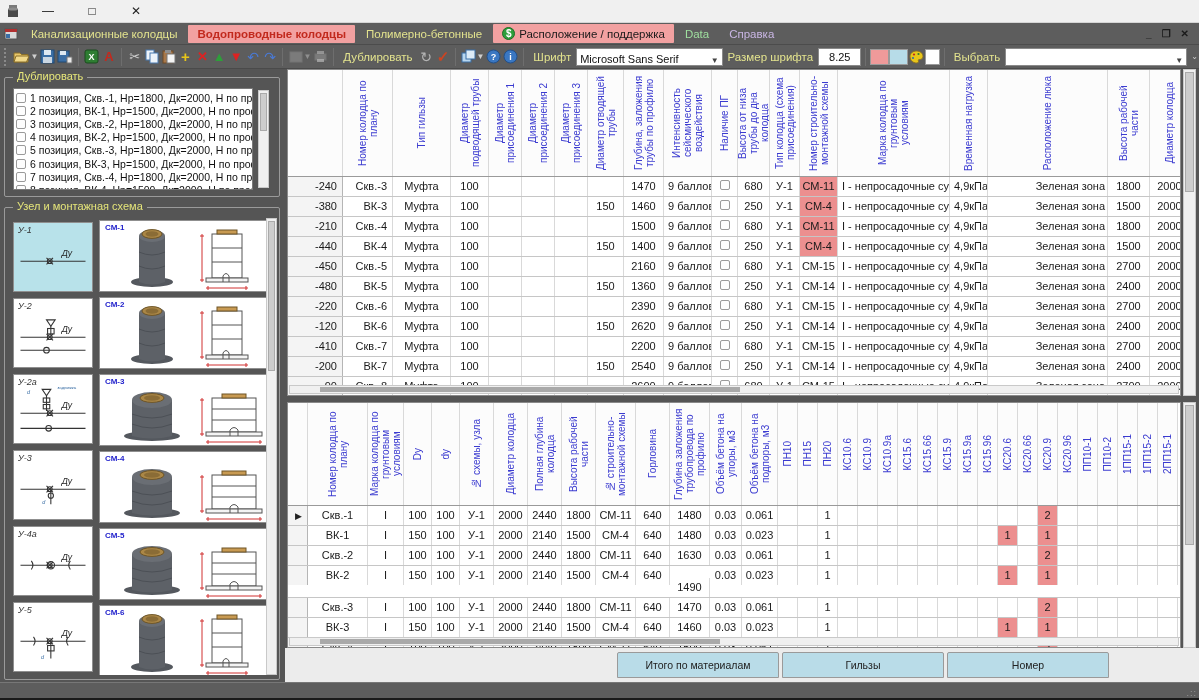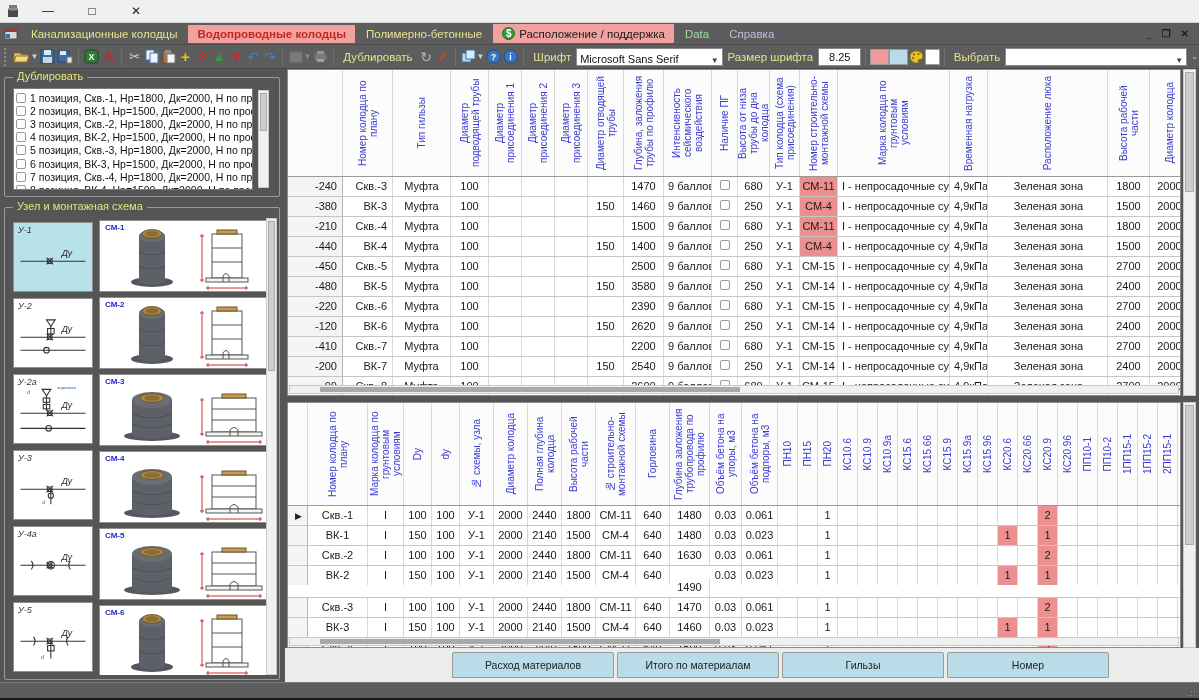"9 баллов" .cell.left { text-align: center -> right }
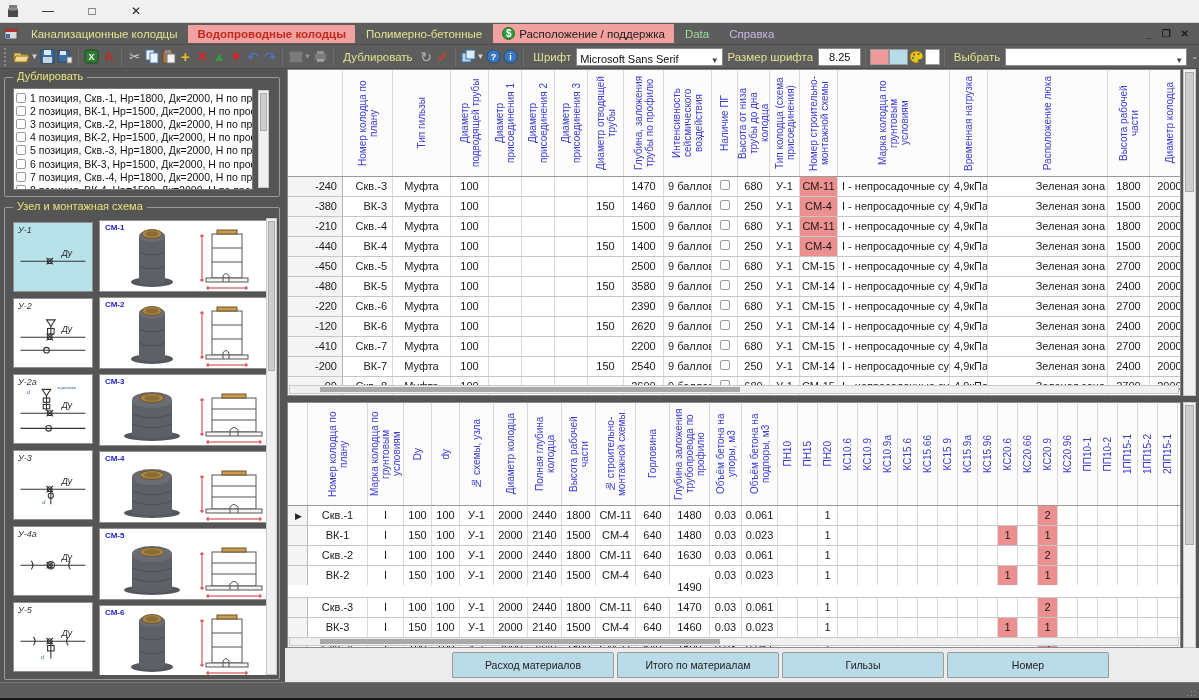"2500" div.cell { text: 2500 -> 2160 }
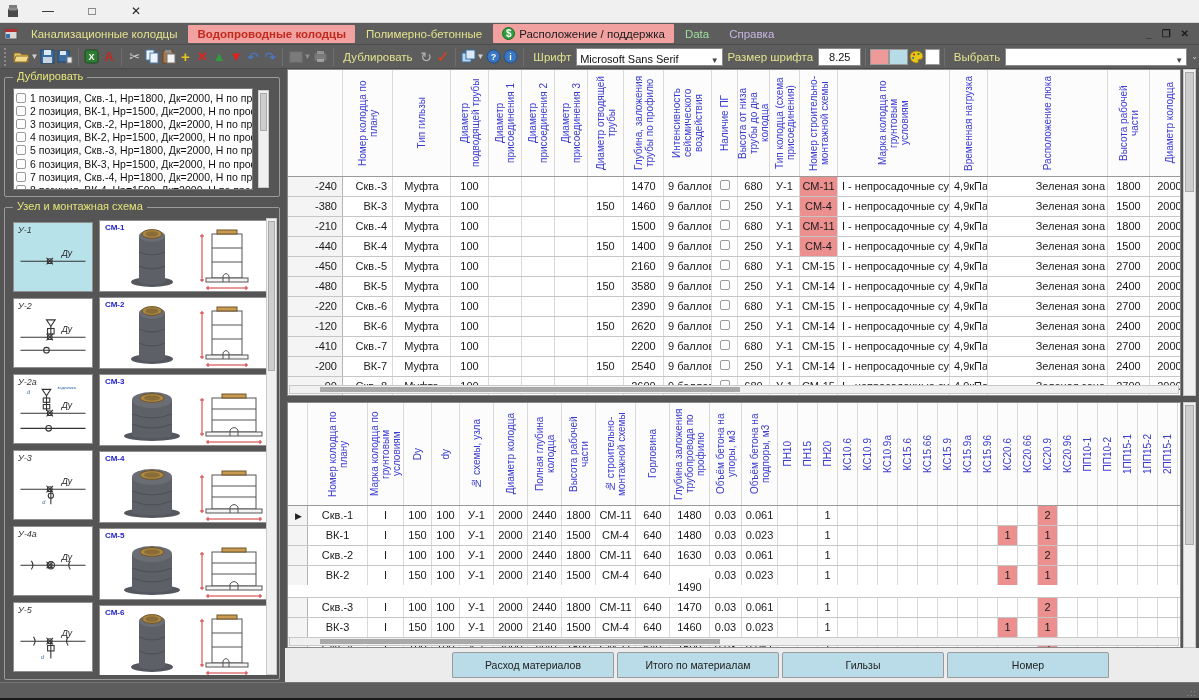"3580" div.cell { text: 3580 -> 1360 }
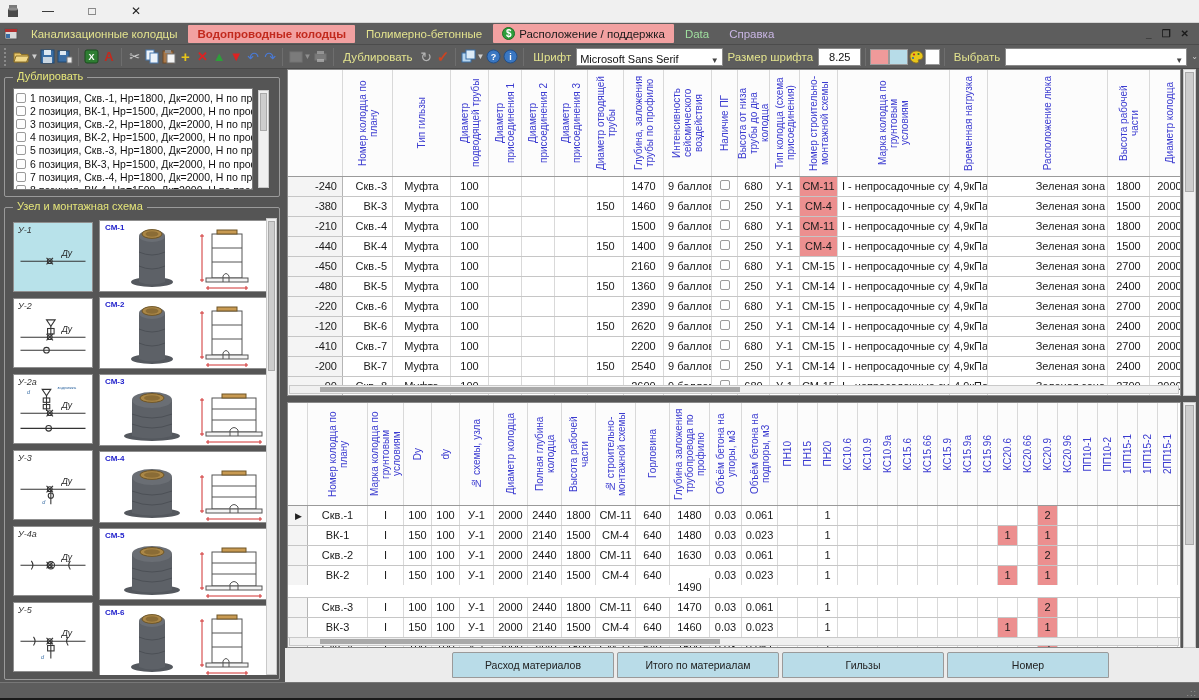"Расход материалов" div.tab { html: <div> <span>Расход материалов</span> </div> -> none }
